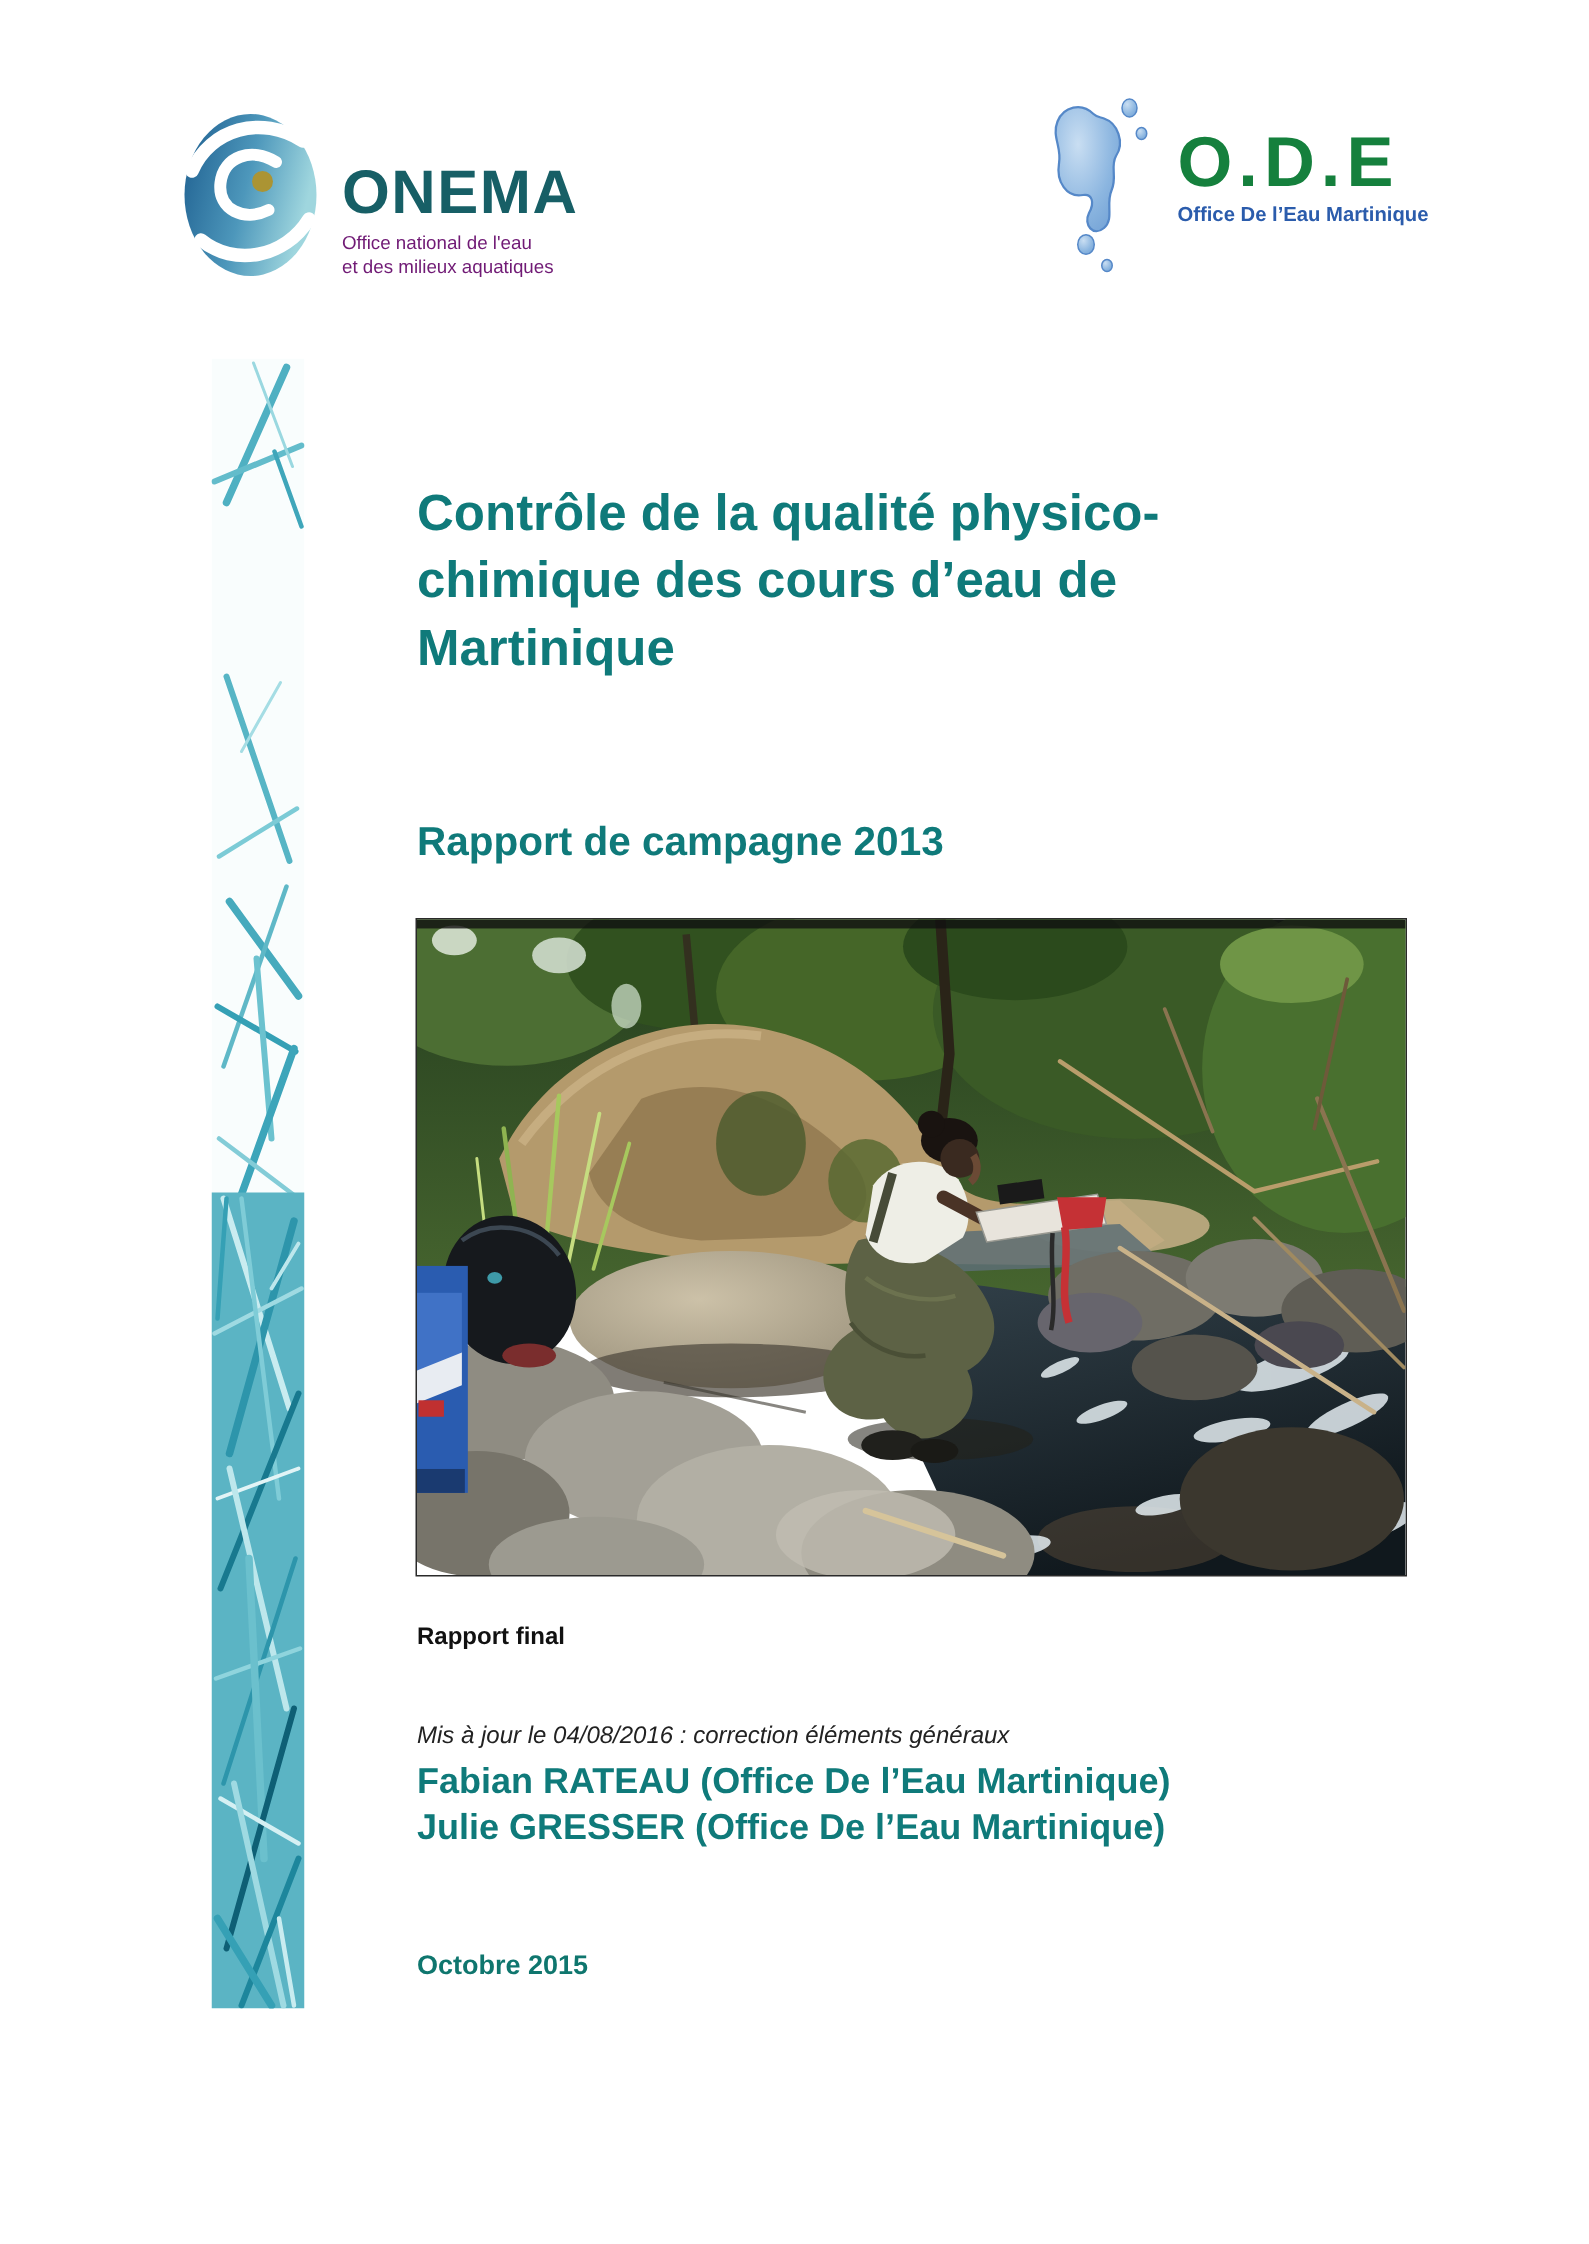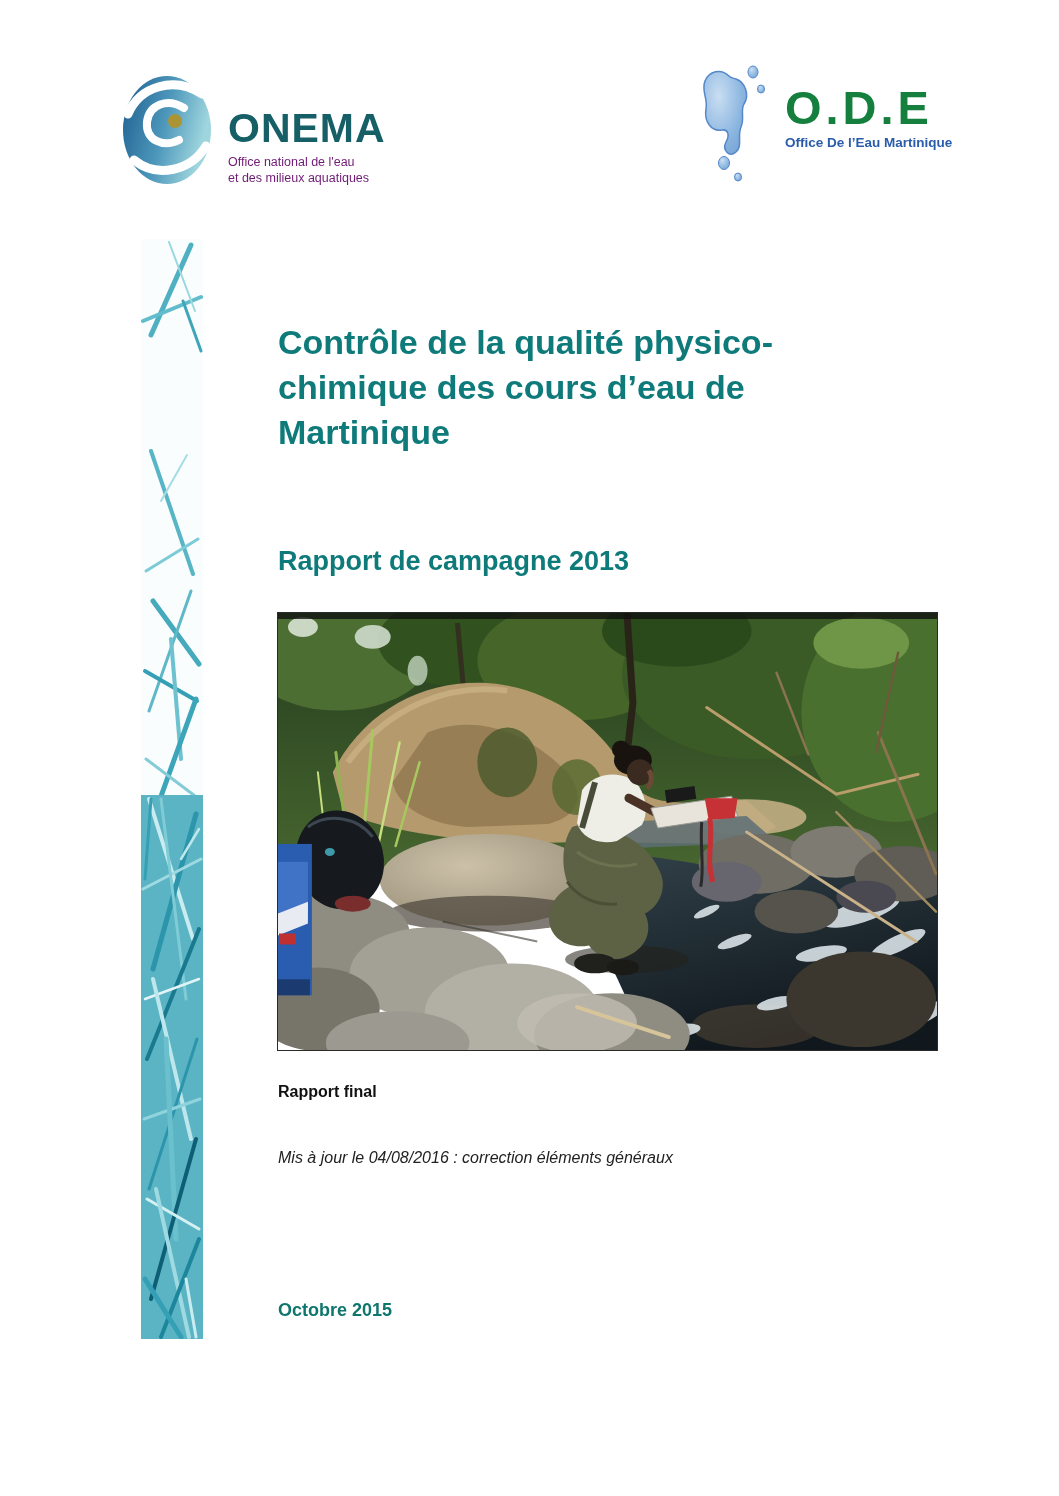"Fabian RATEAU (Office De l’Eau" div.col { html: none -> <div> <span>Fabian RATEAU (Office De l’Eau Martinique)</span> <span>Julie GRESSER (Office De l’Eau Martinique)</span> </div> }
